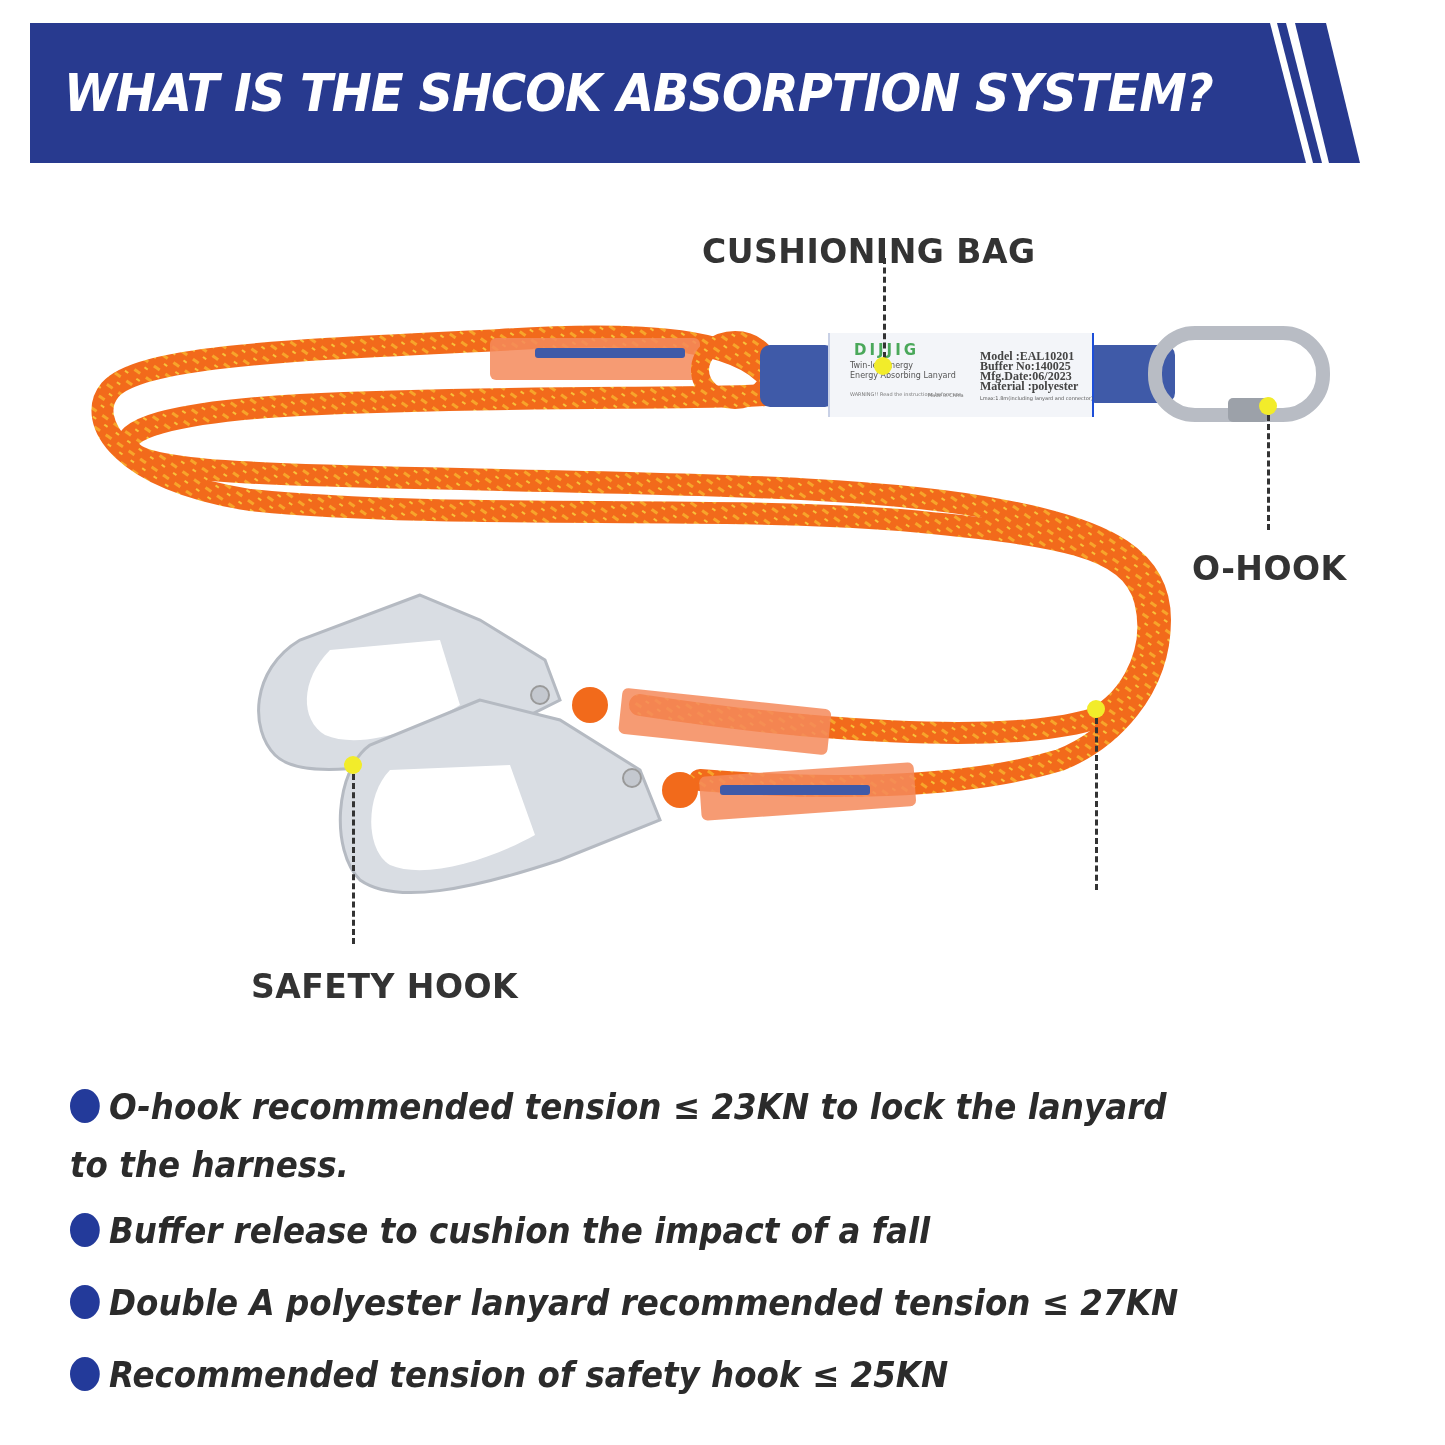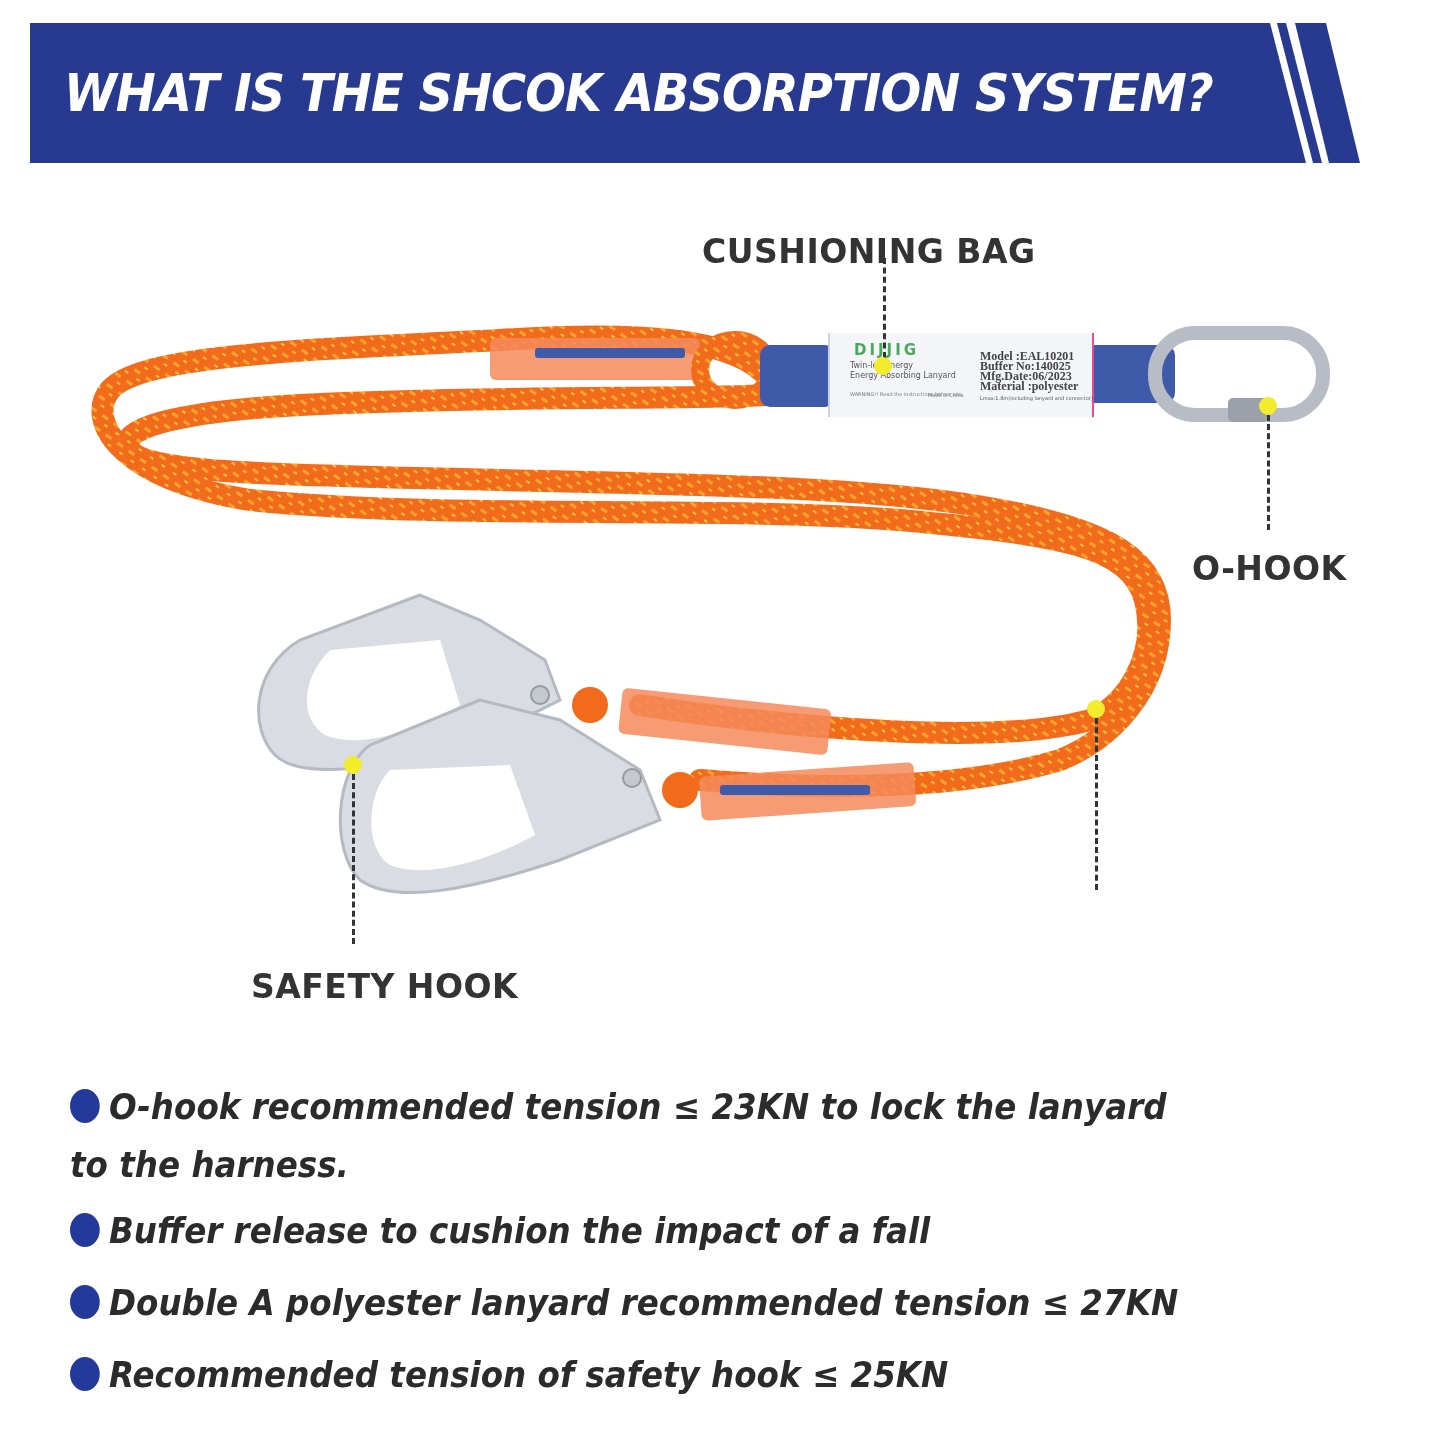"DIJJIG" .label-card { border-right: 2px solid #ec4899 -> 2px solid #1d4ed8 }
